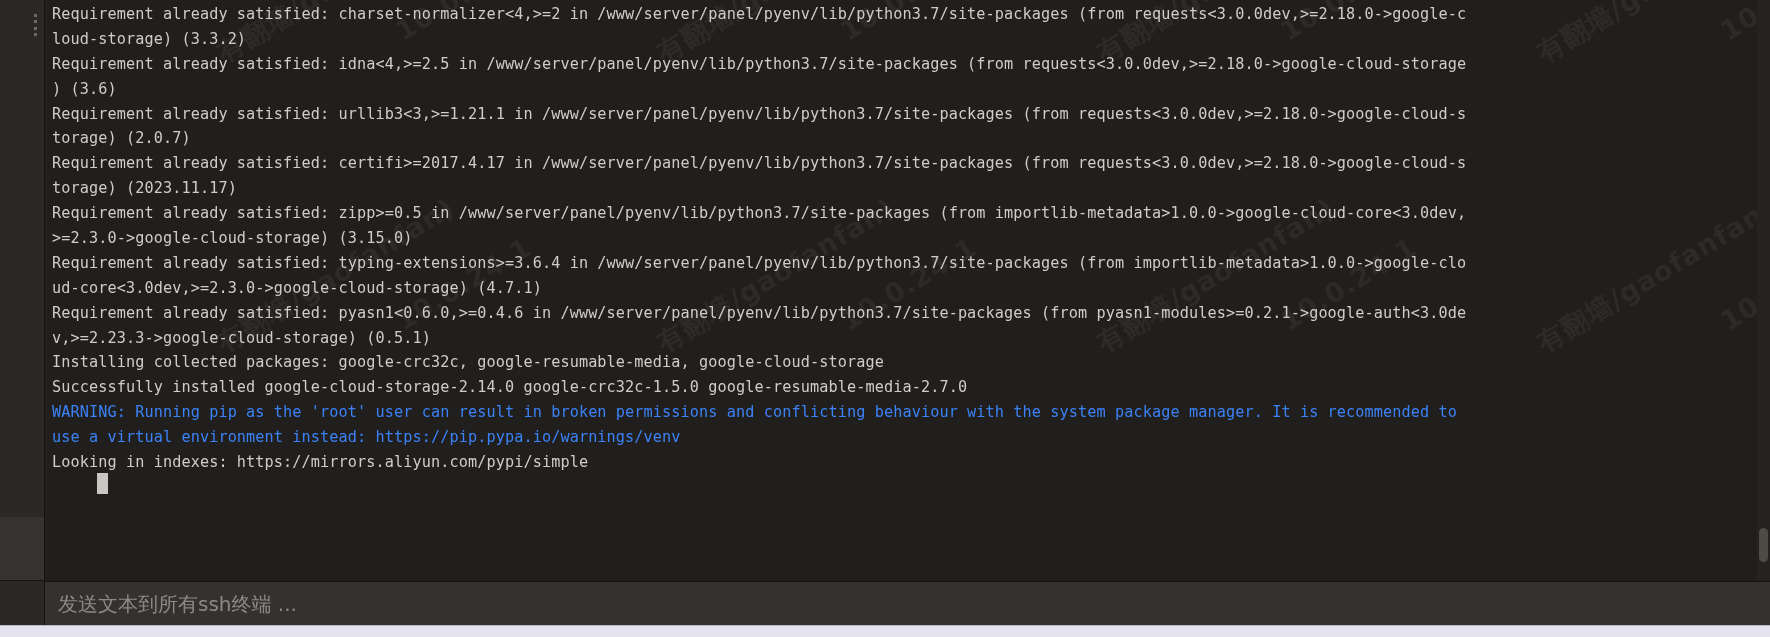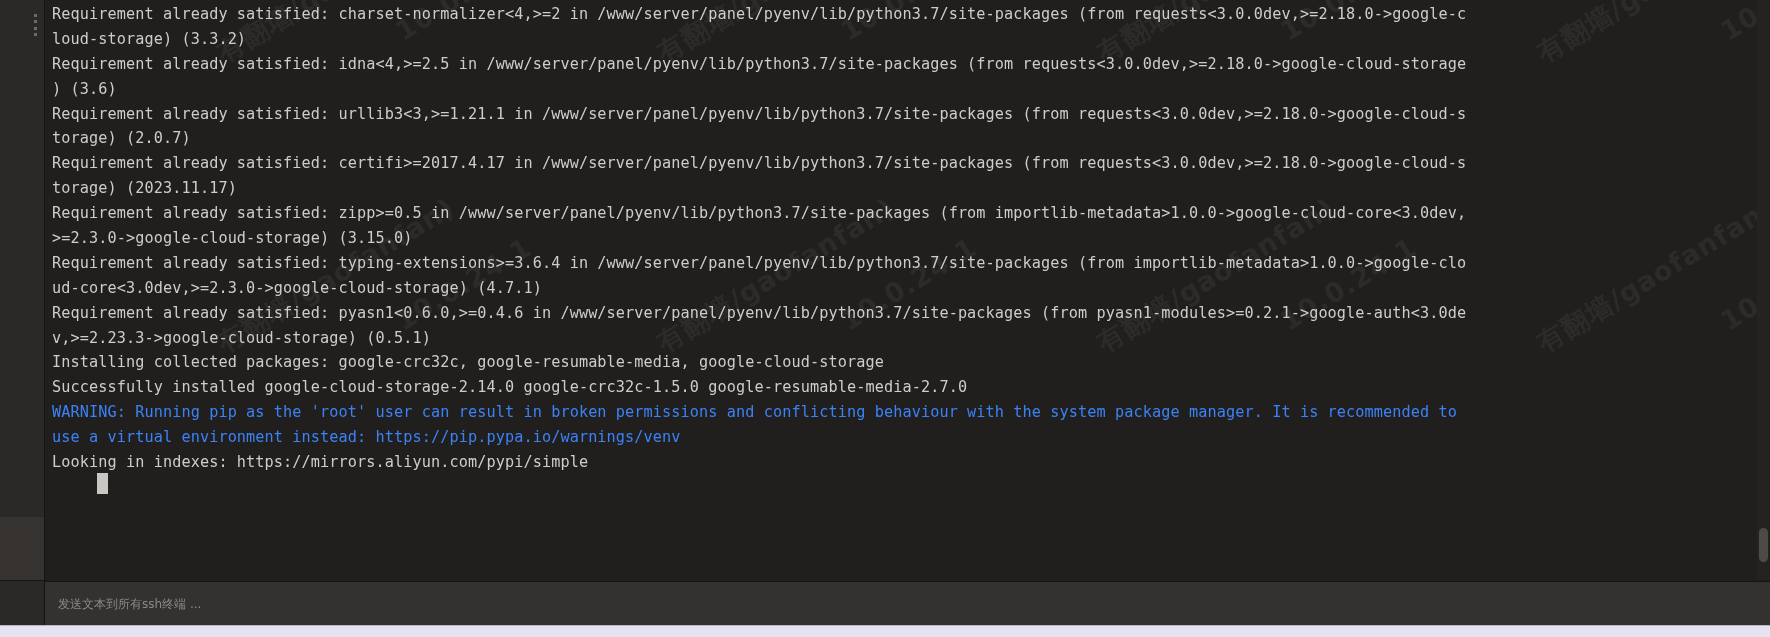"发送文本到所有ssh终端 ..." .send-input { font-size: 12px -> 20px }
